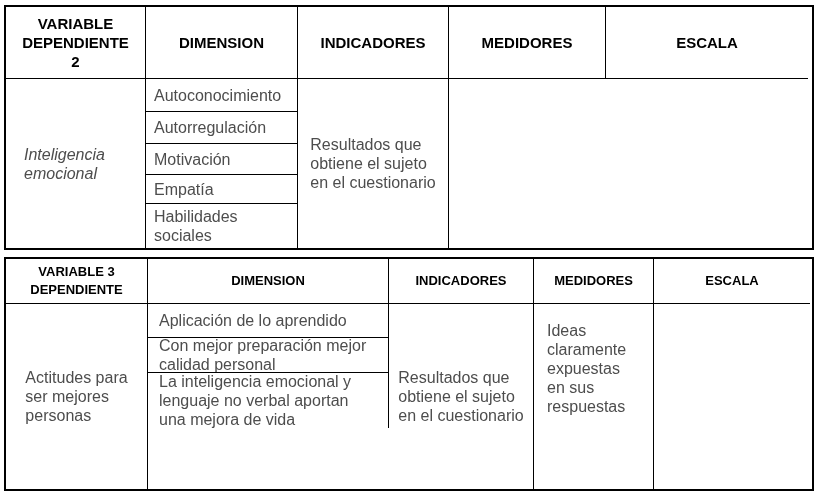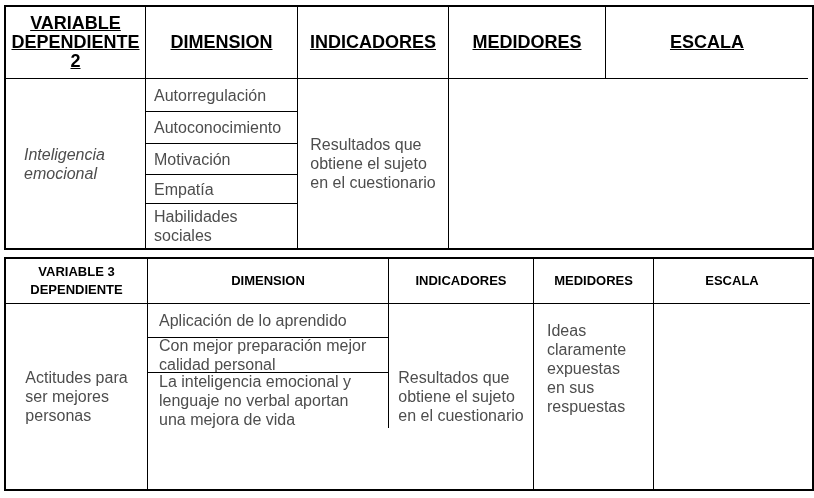"VARIABLE" #table1 .hdr { font-size: 18px -> 15px; text-decoration: underline -> none }
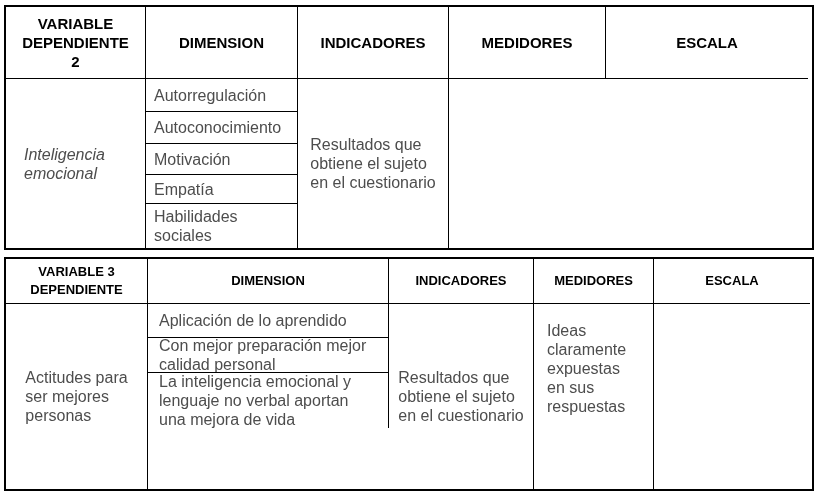"Autorregulación" div.cell { order: before "Autoconocimiento" -> after "Autoconocimiento" }
